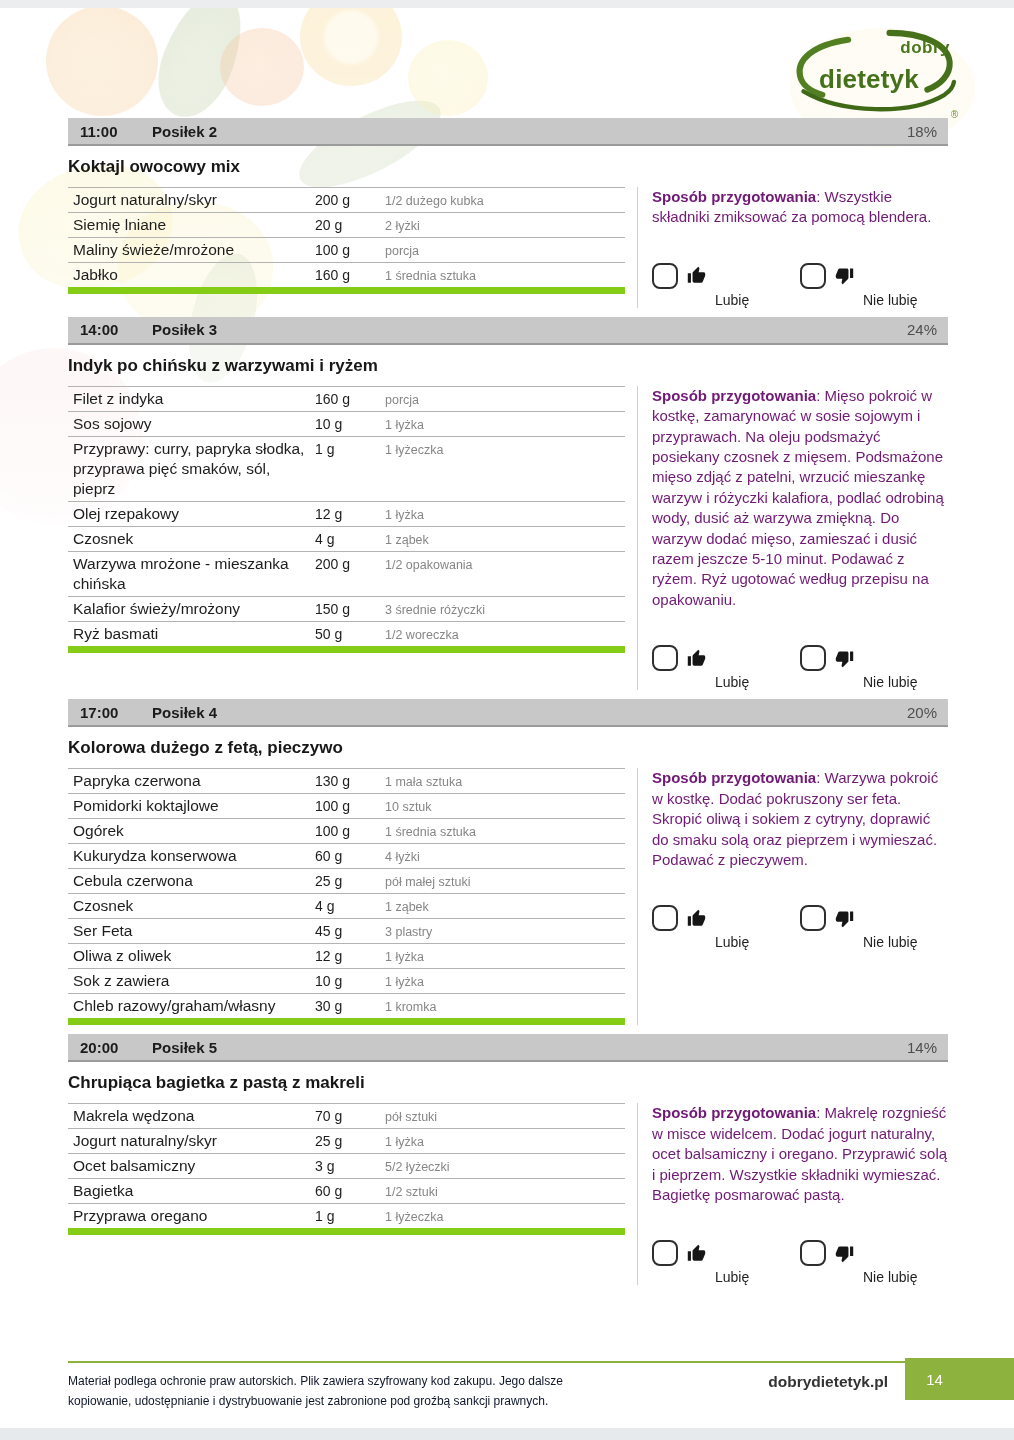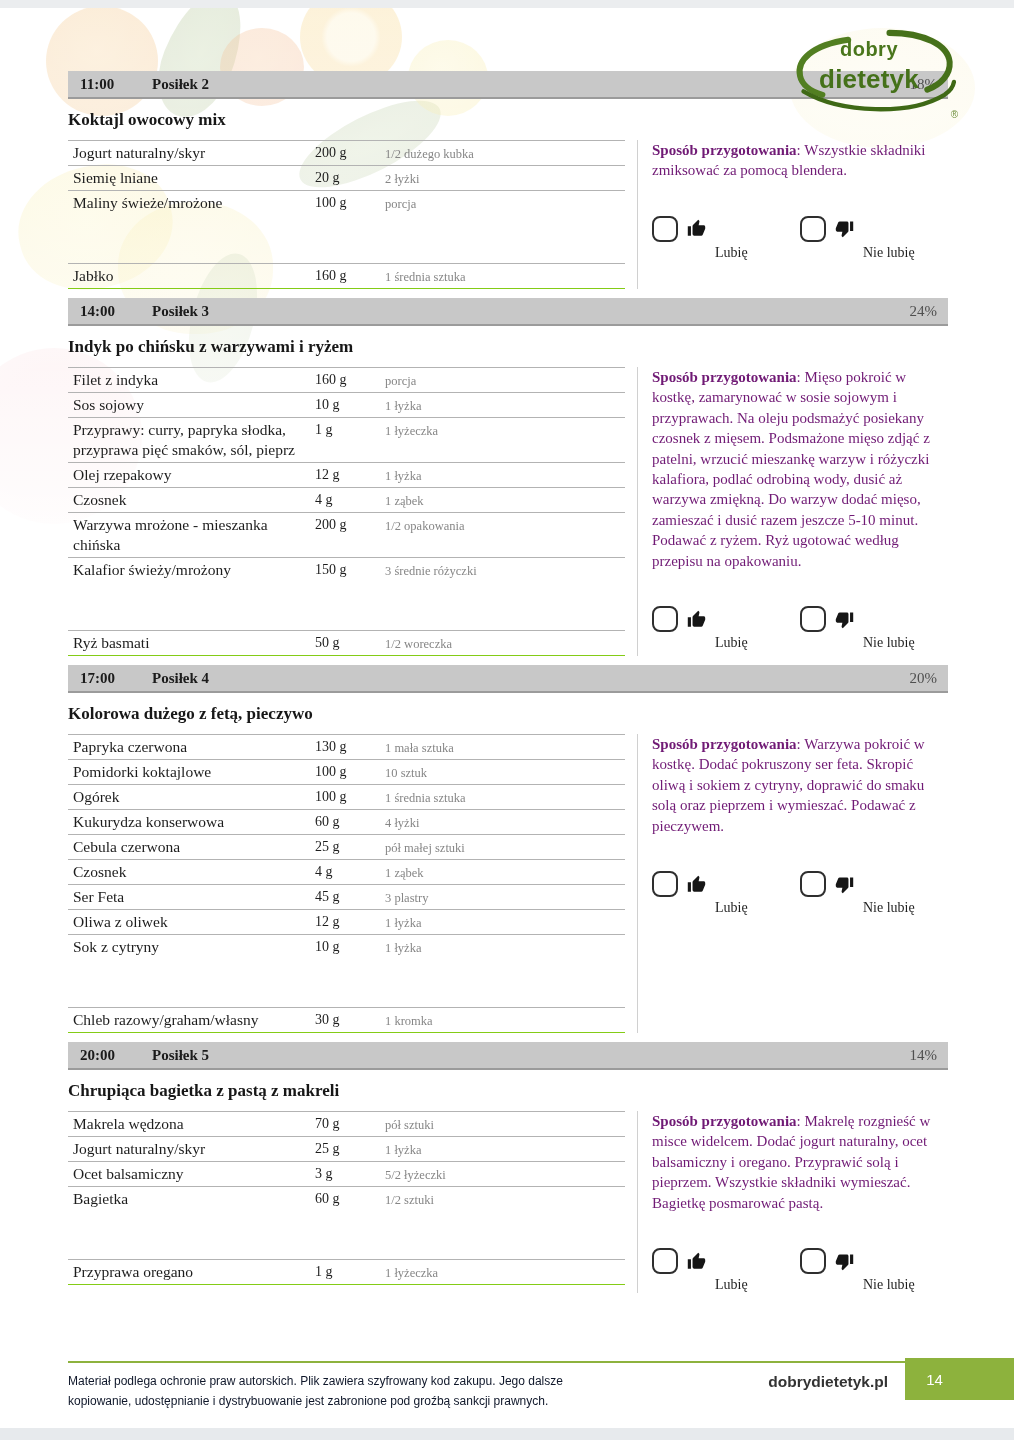"dobry" .logo .t-dobry { font-size: 20px -> 17px; text-align: center -> right }
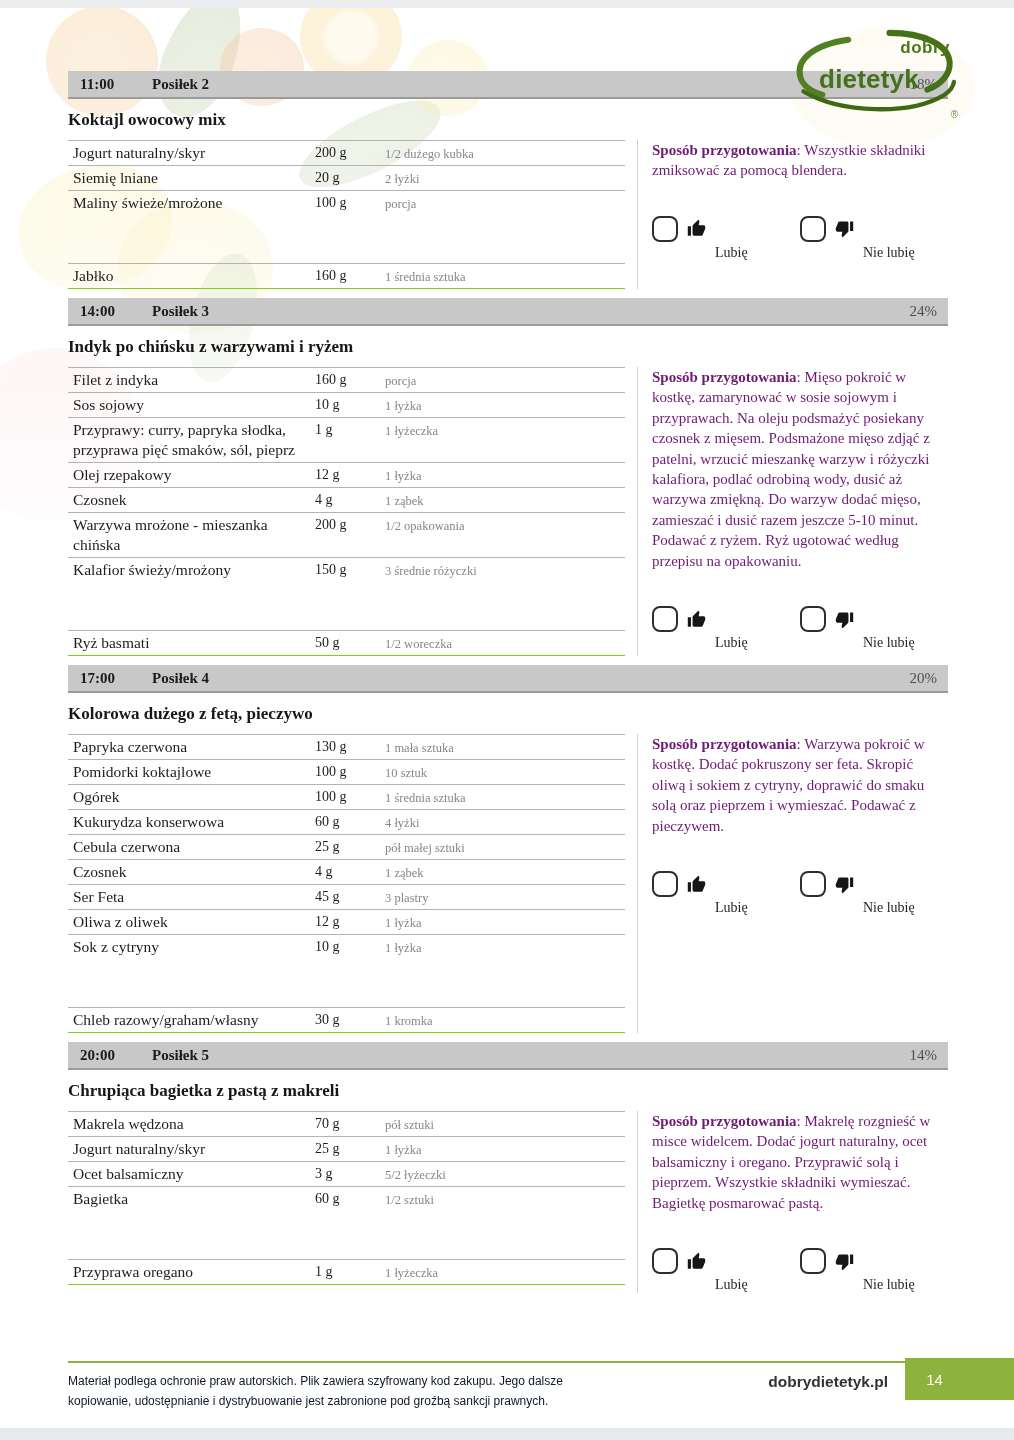"11:00" .content { font-family: Liberation Serif, serif -> none; padding: 71px 66px 0 68px -> 118px 66px 0 68px }
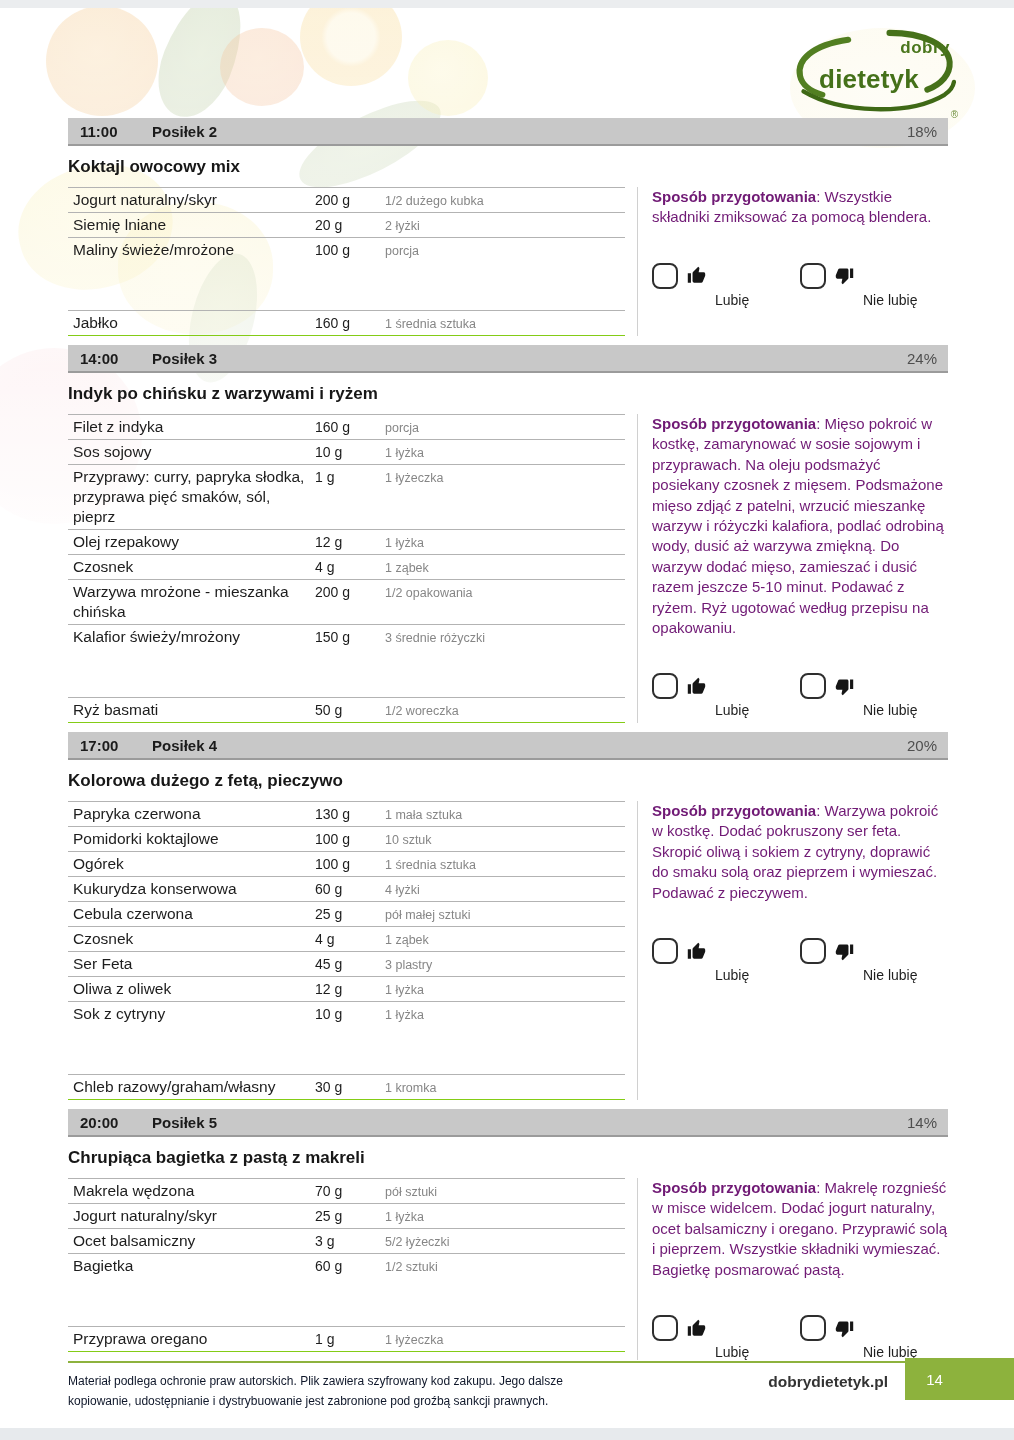"Jabłko" .ing-row:last-child { border-bottom: 1px solid #84cc16 -> 7px solid #84cc16; margin-top: 48px -> none }
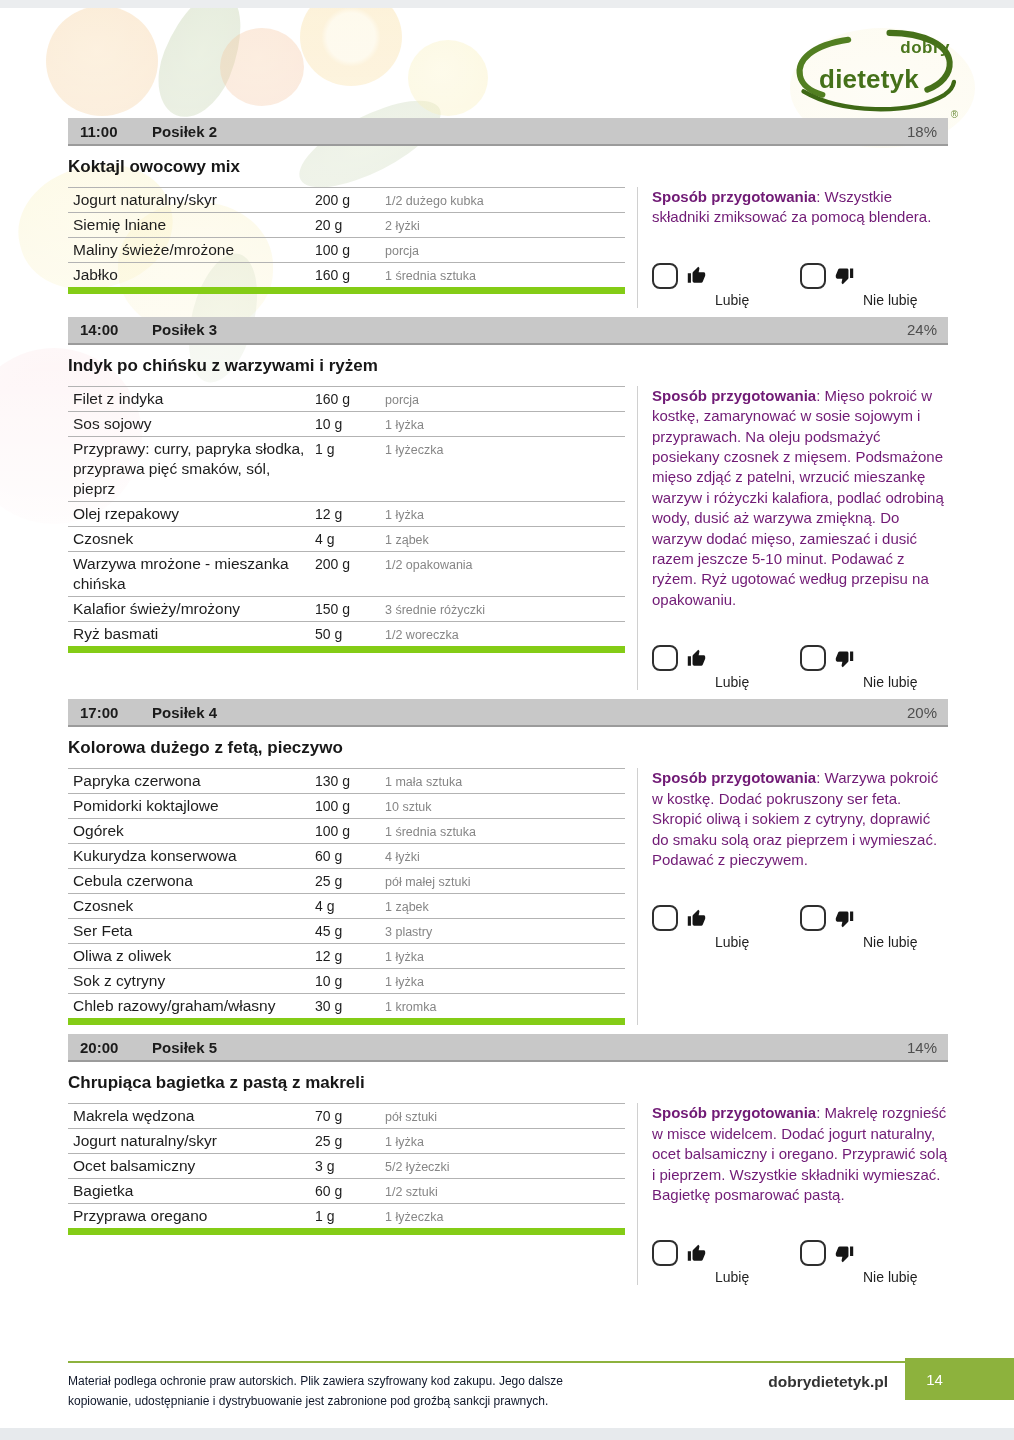"Sok z cytryny" span.ing-name { text: cytryny -> zawiera }
